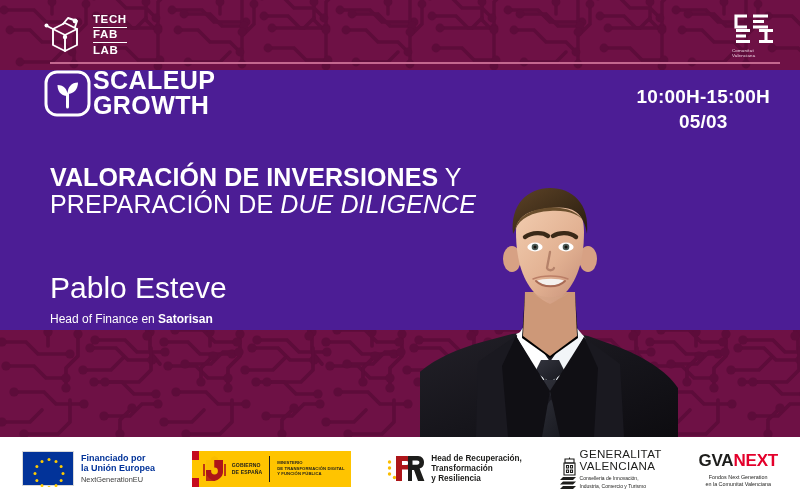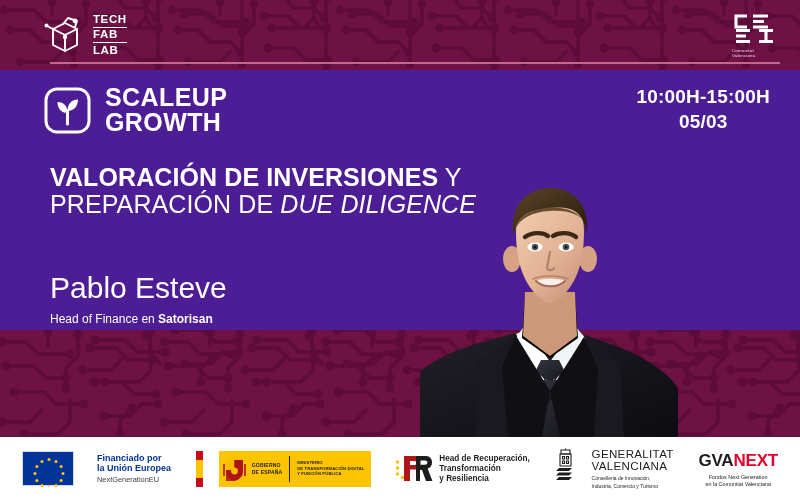"SCALEUP" .scaleup { gap: 14px -> 2px; top: 85px -> 68px }
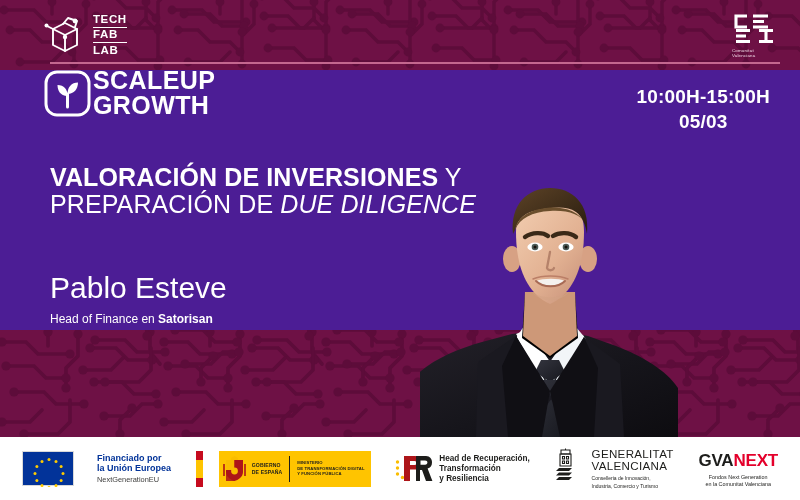"Financiado por" .flogo { gap: 16px -> none }
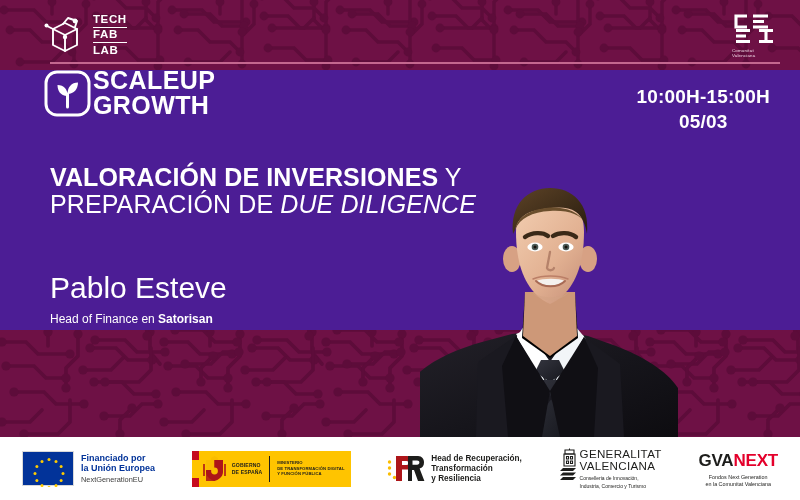"GENERALITAT" .gva { align-items: flex-start -> flex-end }
